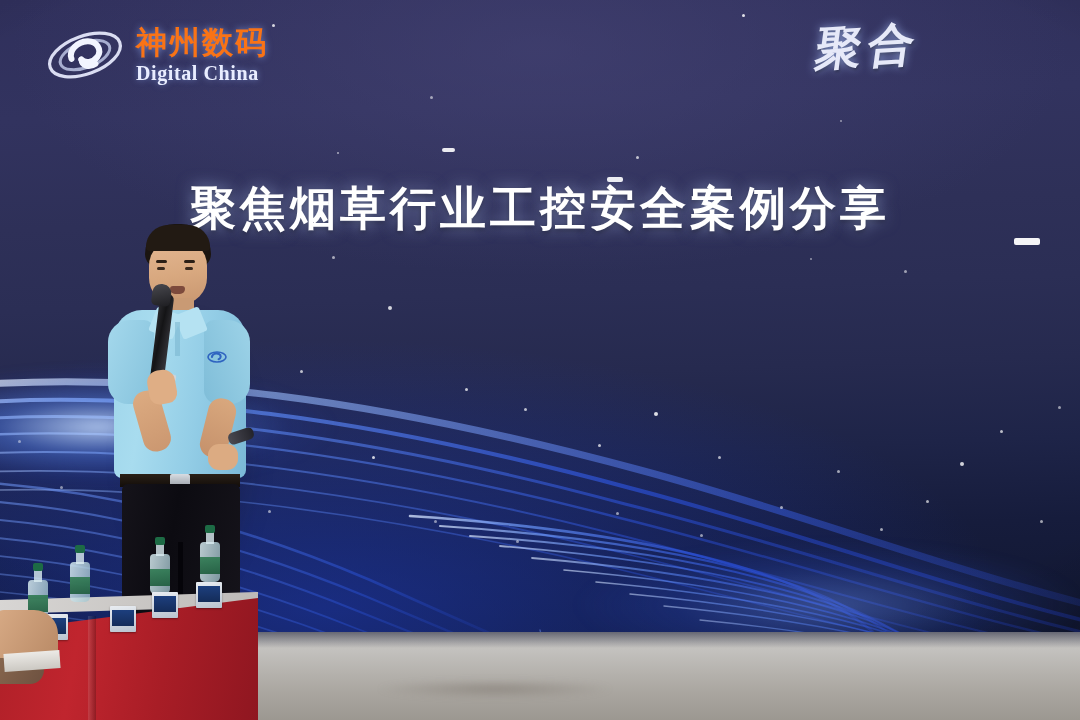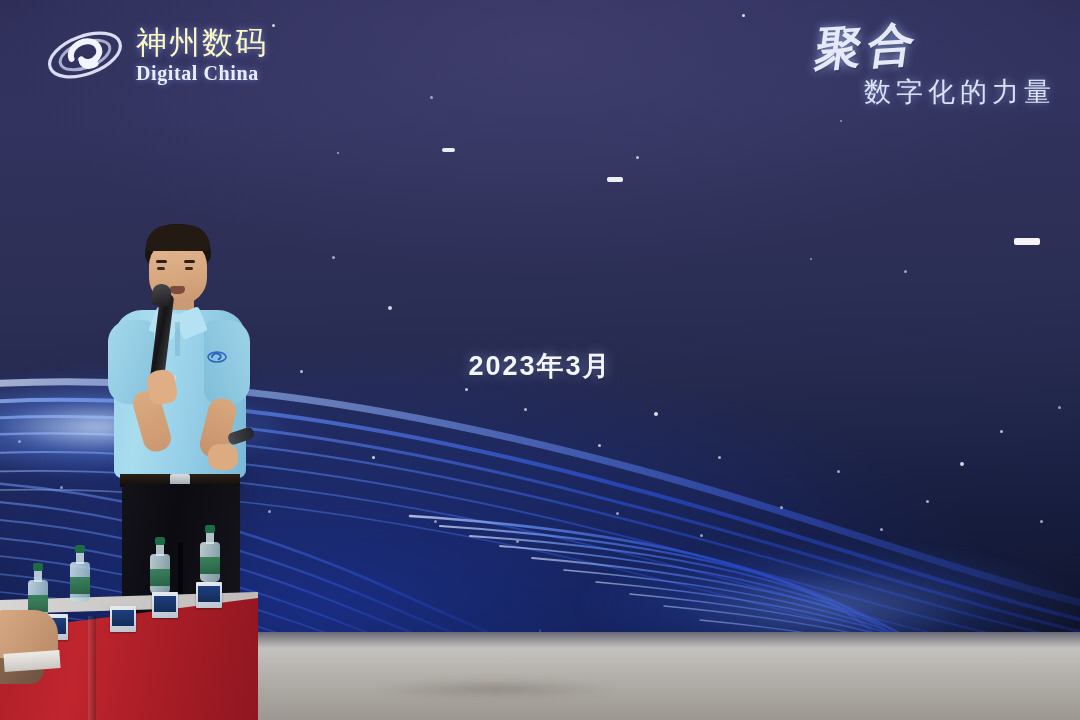"神州数码" .brand-cn { color: #fef9c3 -> #f97316; font-weight: 400 -> 700 }
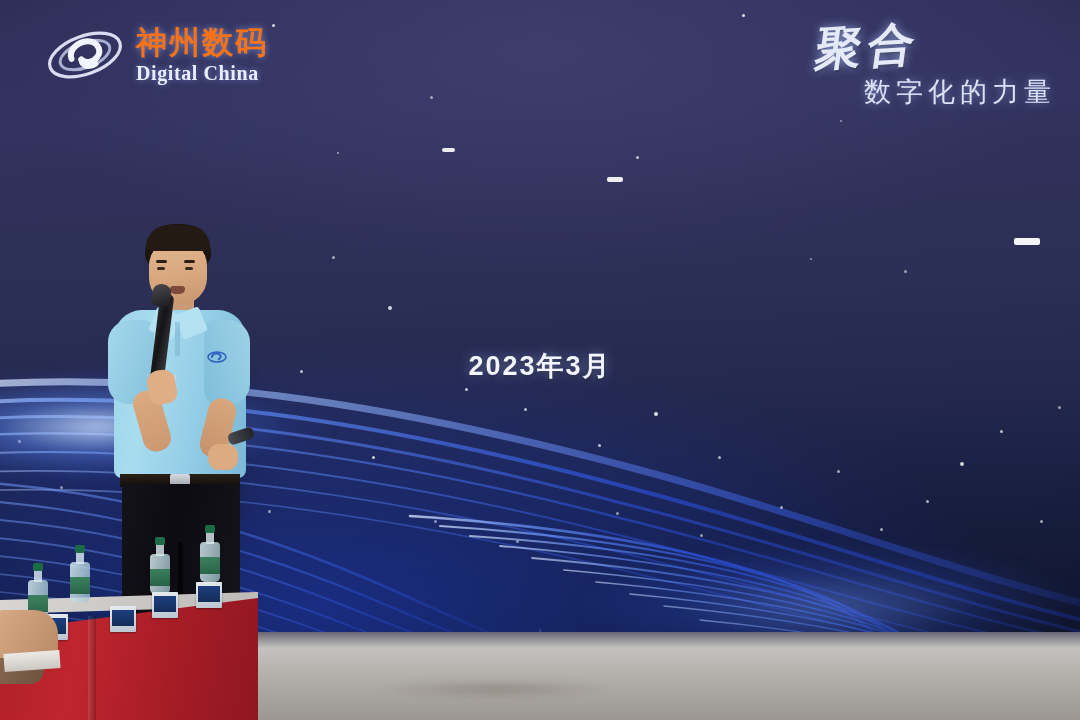"数字化的力量" div.slogan-sub { html: <div>数字化的力量</div> -> none }
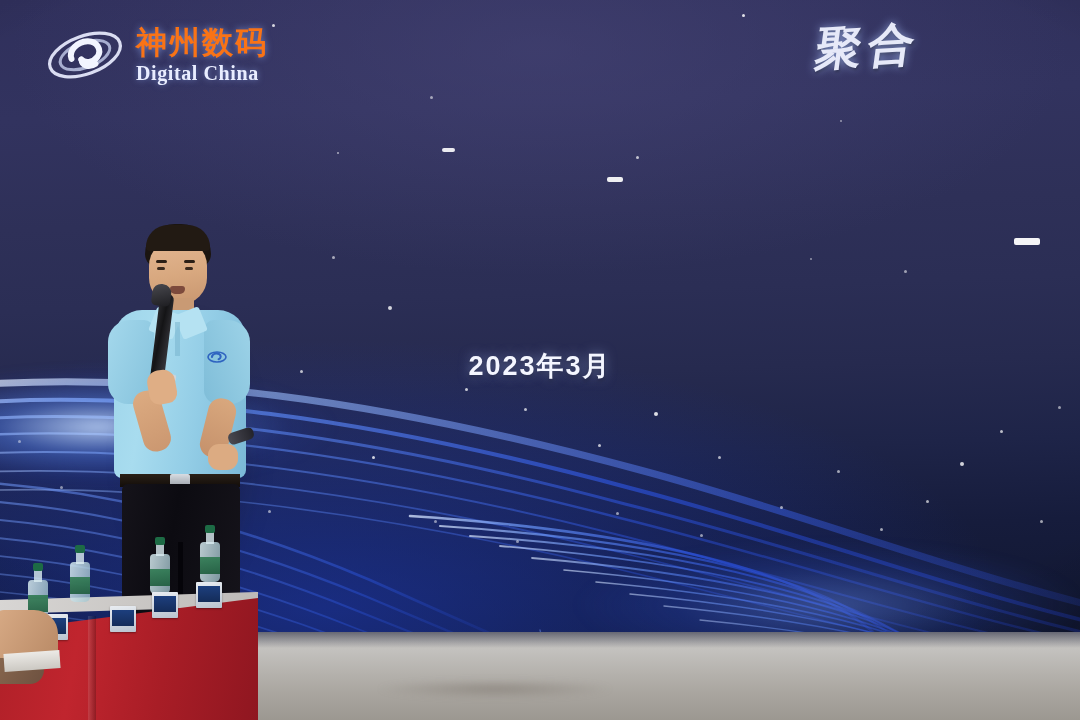"聚焦烟草行业工控安全案例分享" div.slide-title { html: none -> <div>聚焦烟草行业工控安全案例分享</div> }
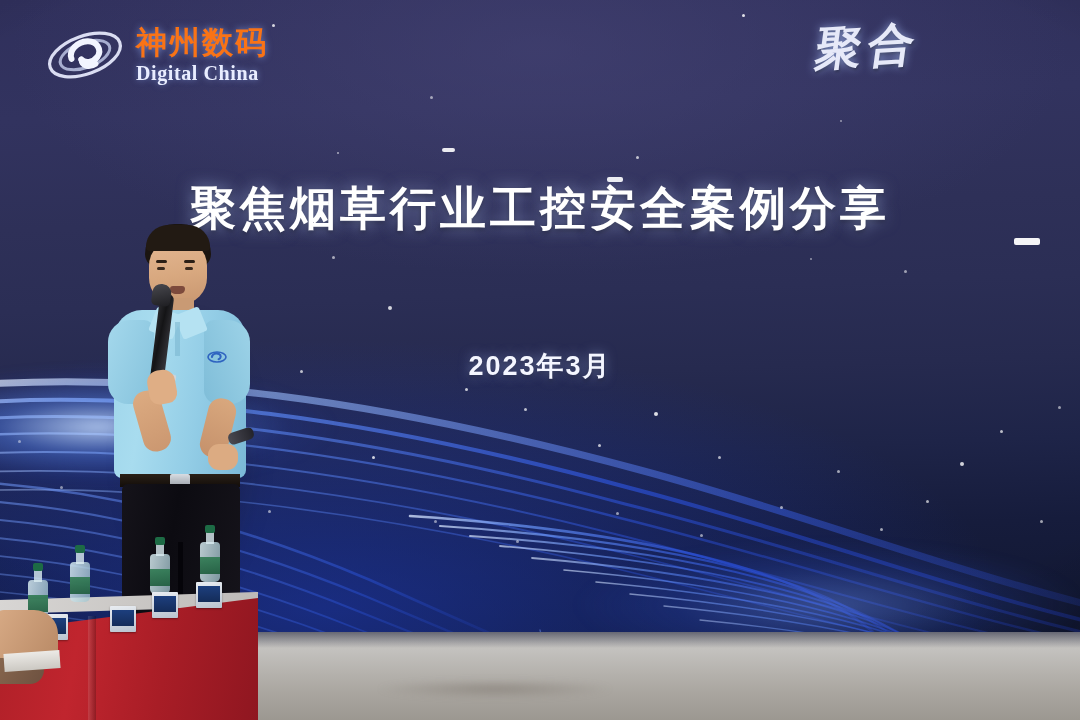"2023年3月" div.slide-date { html: <div>2023年3月</div> -> none }
